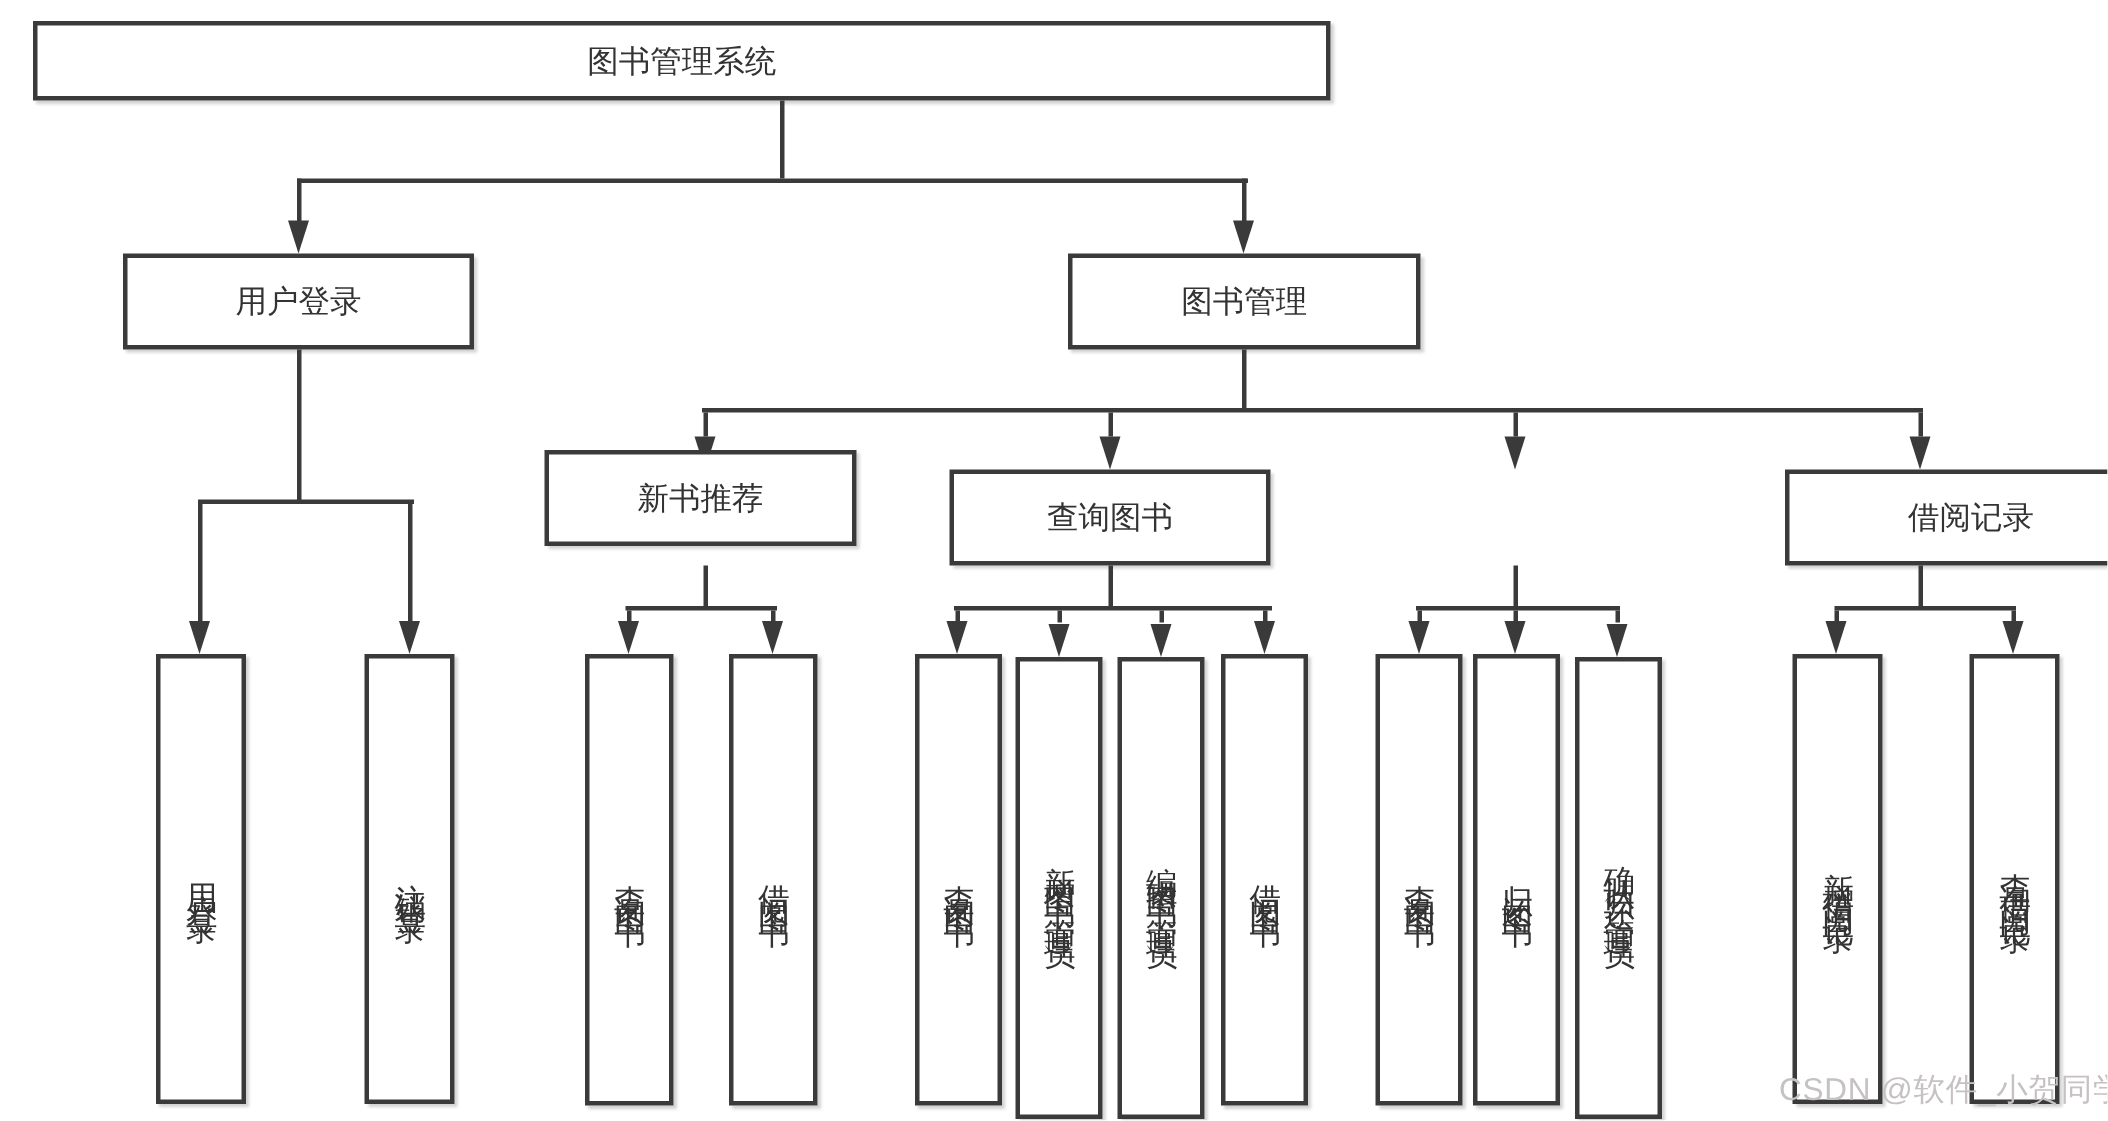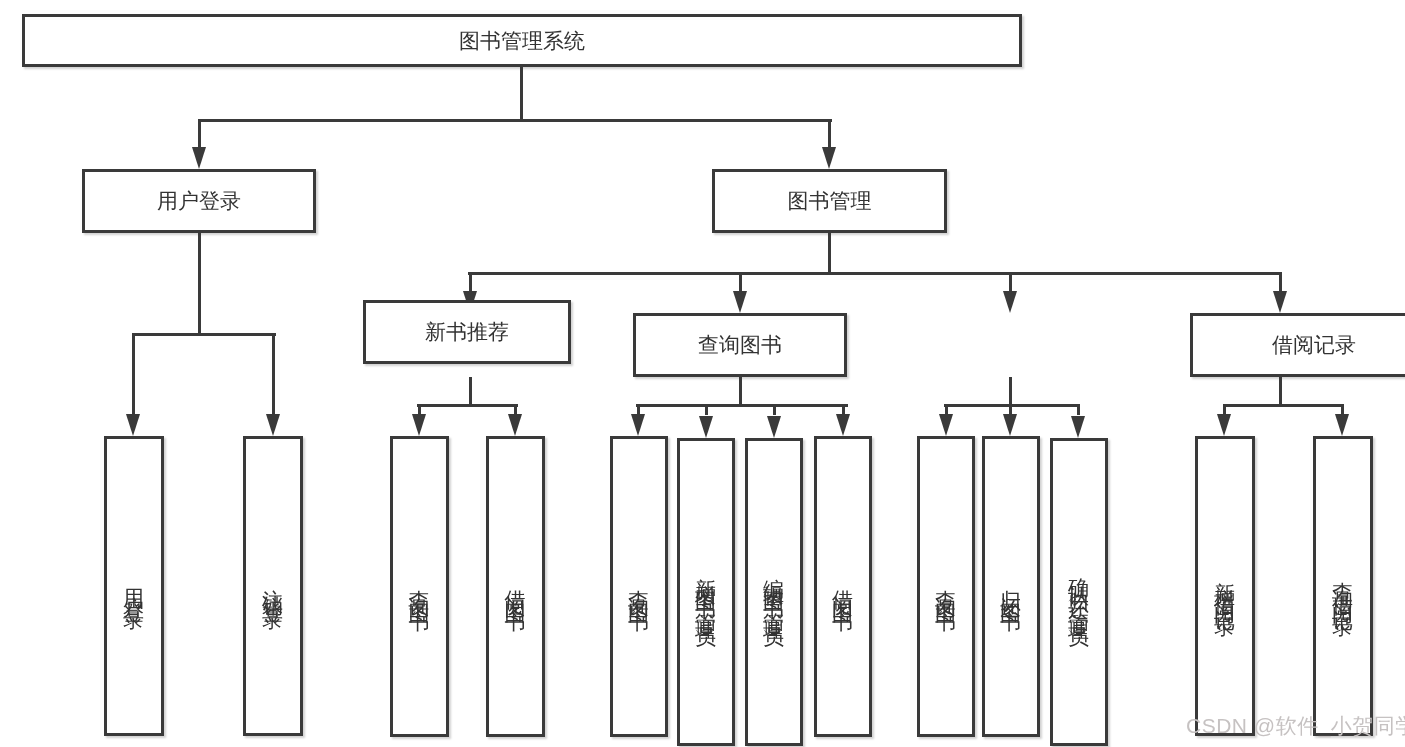"图书管理系统" div.box { width: 1000px -> 865px }
